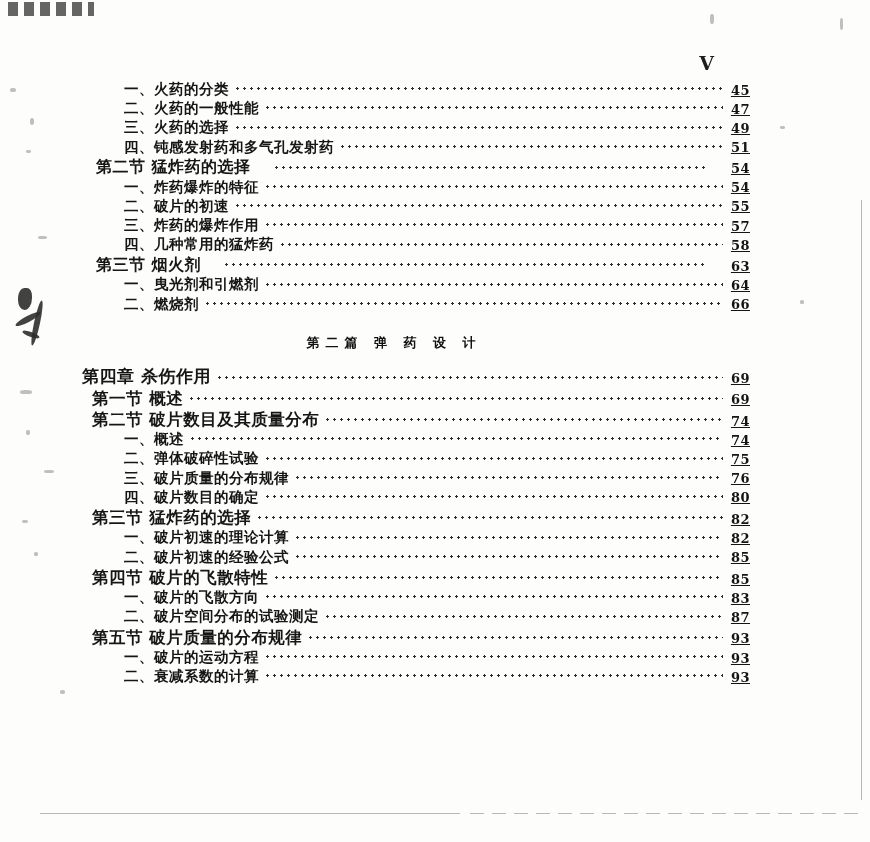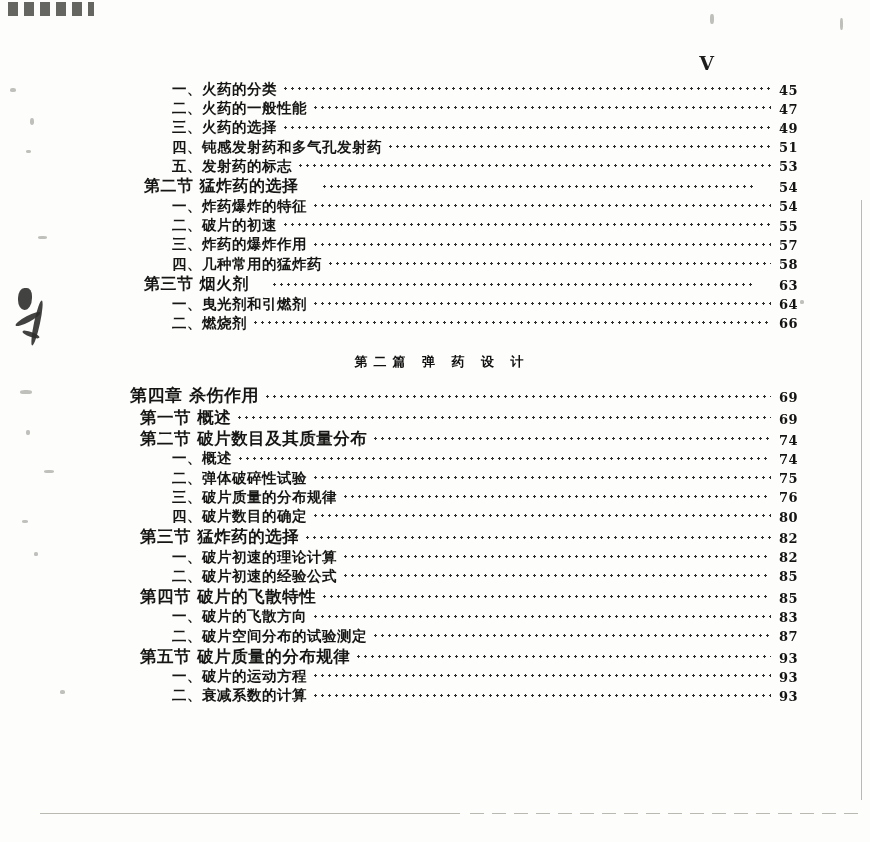"一、火药的分类" .toc { margin-left: 48px -> none }
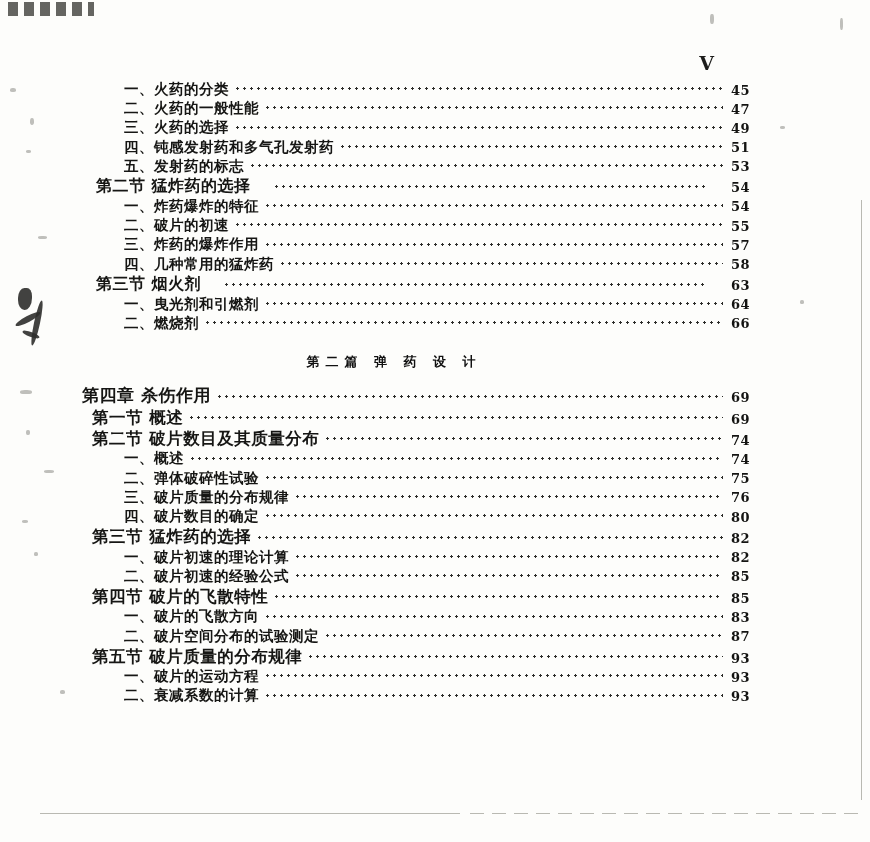"45" .row .num { text-decoration: none -> underline }
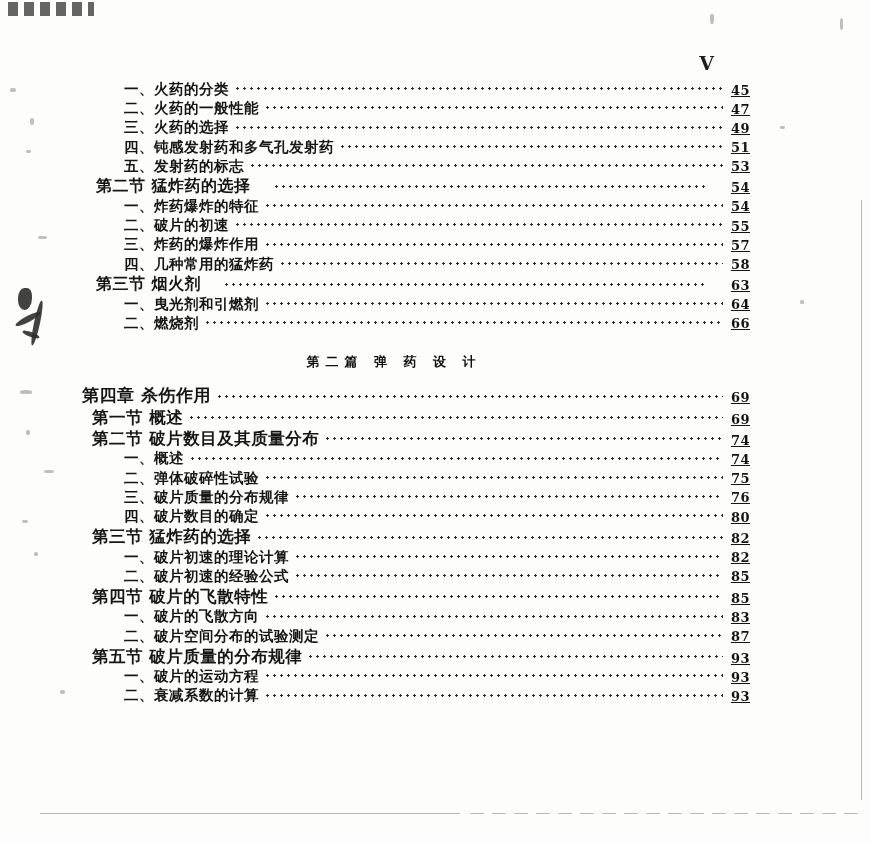"五、发射药的标志" div.row { html: <div> <span>五、发射药的标志</span> <span></span> <span>53</span> </div> -> none }
